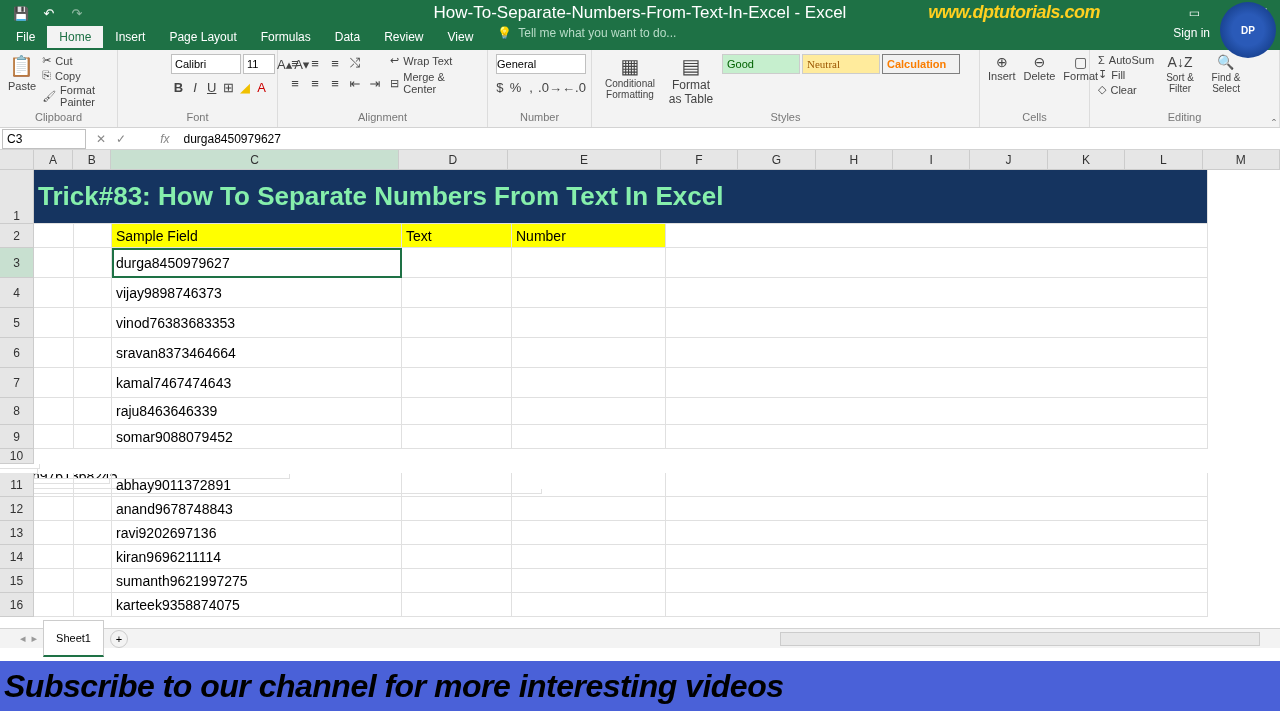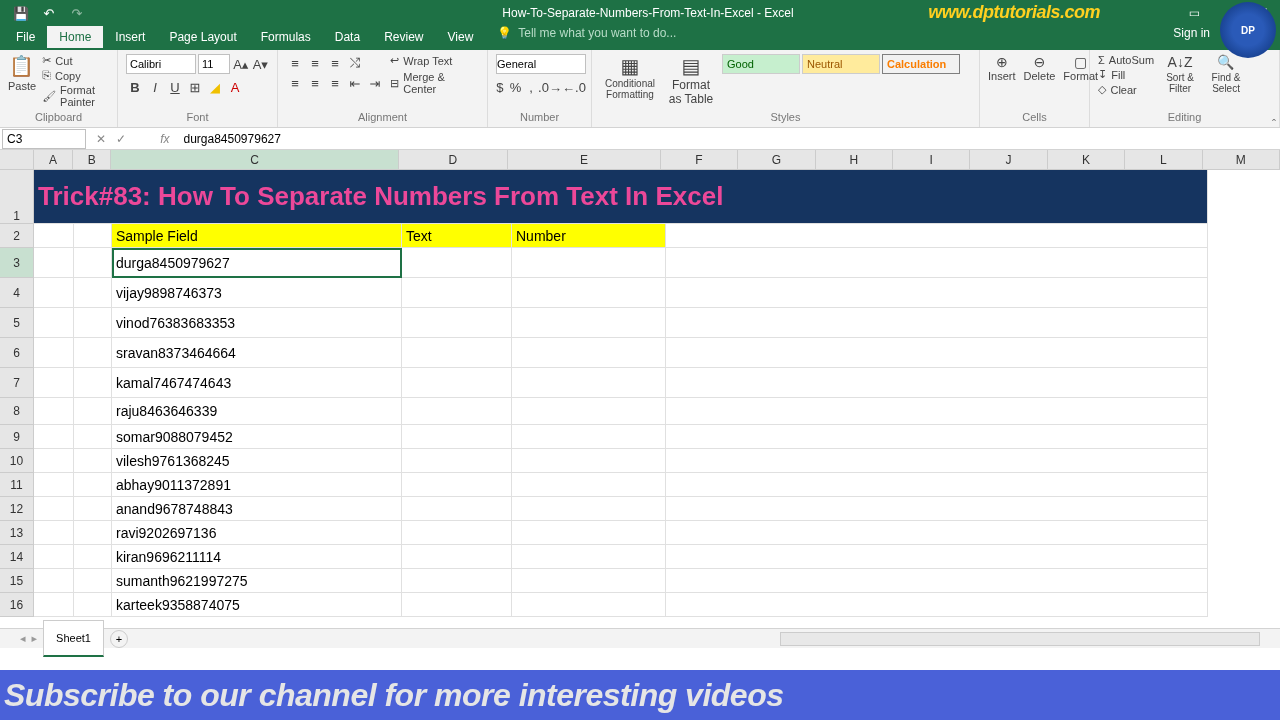"How-To-Separate-Numbers-From-Text-In-Exc" .title-center { font-size: 12px -> 17px; margin-left: 8px -> none }
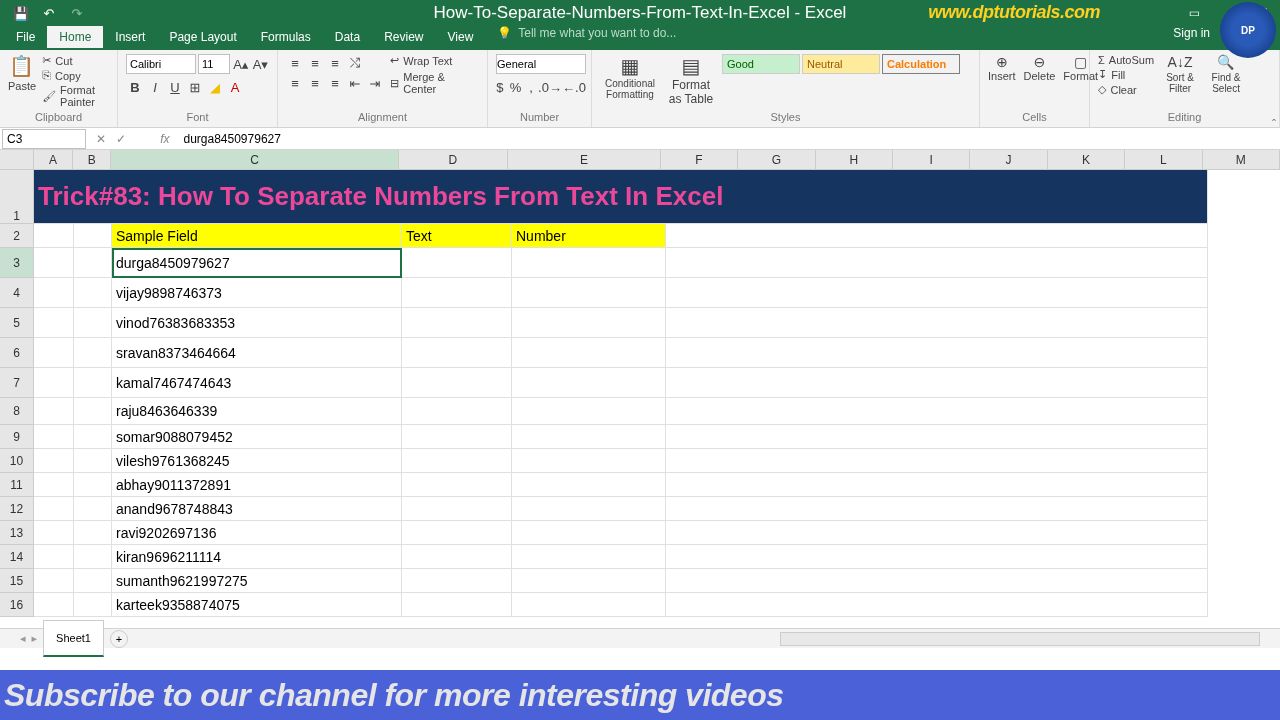"Calibri" .font-row { margin-left: none -> 45px }
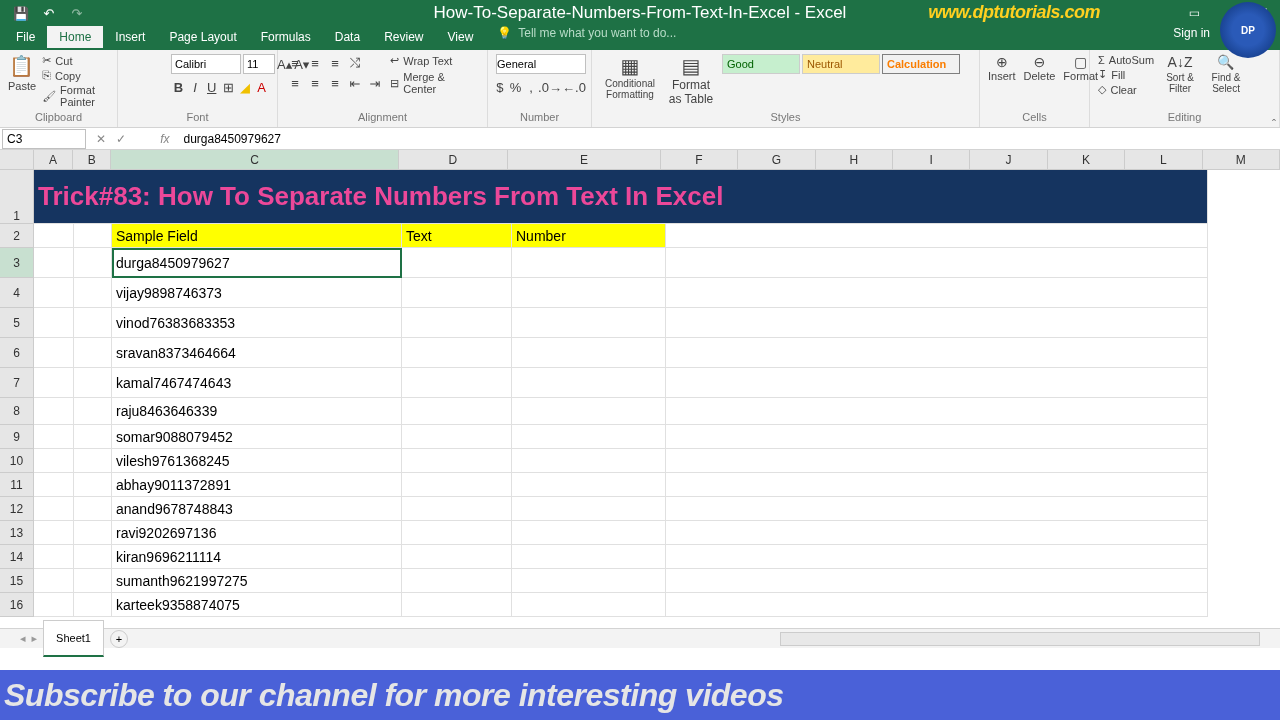"Neutral" .style-neutral { font-family: none -> Liberation Serif, serif }
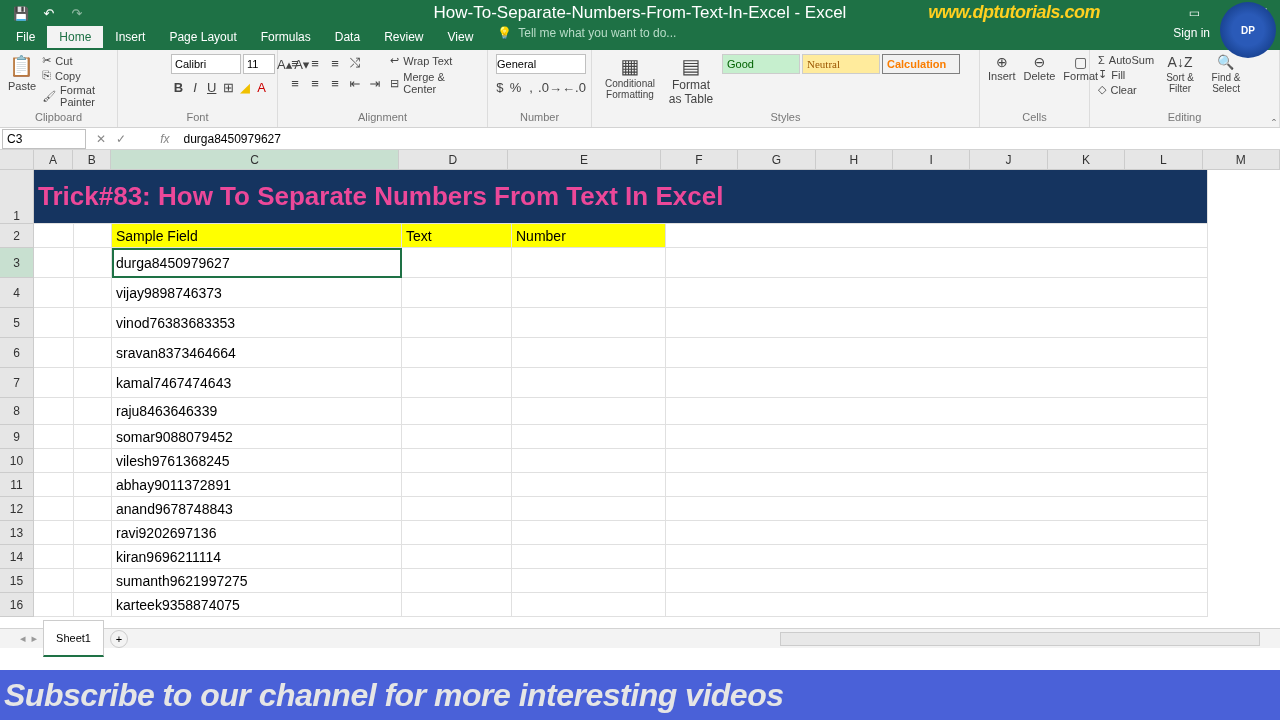"Trick#83: How To Separate Numbers" .cell.bigtitle { color: #ec4899 -> #86efac }
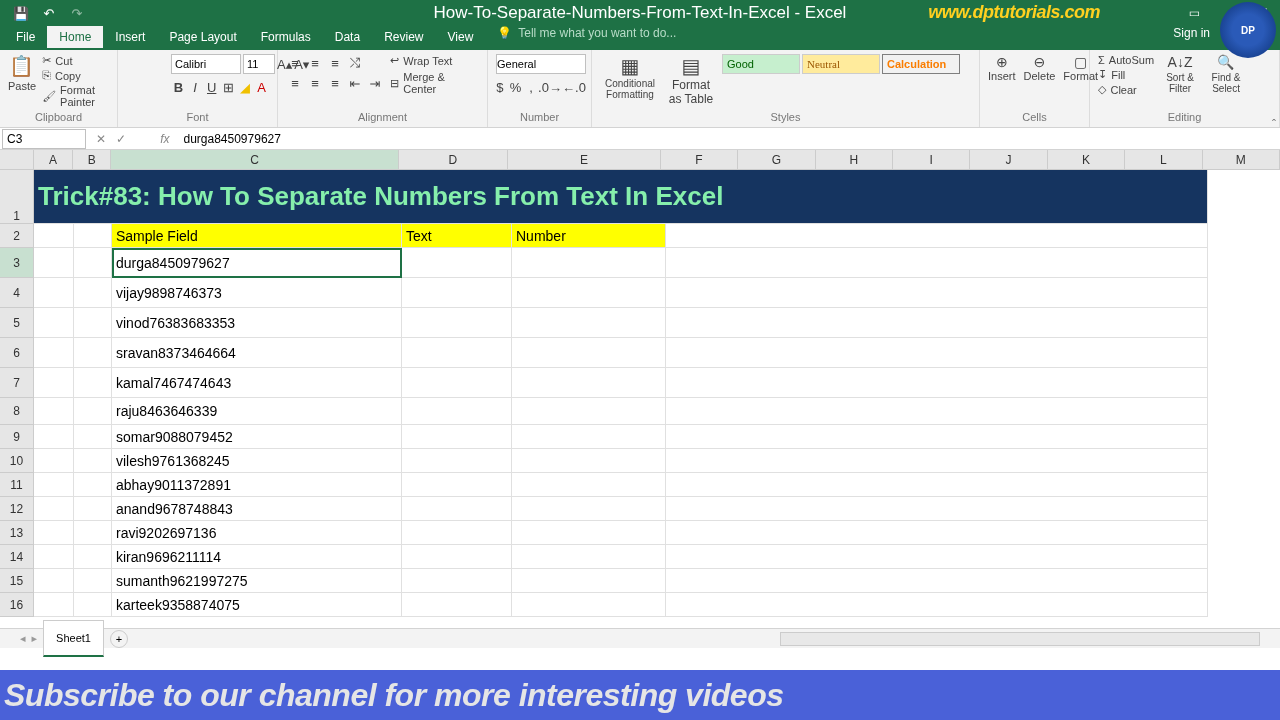"10" div.rowgrid { flex-direction: none -> column }
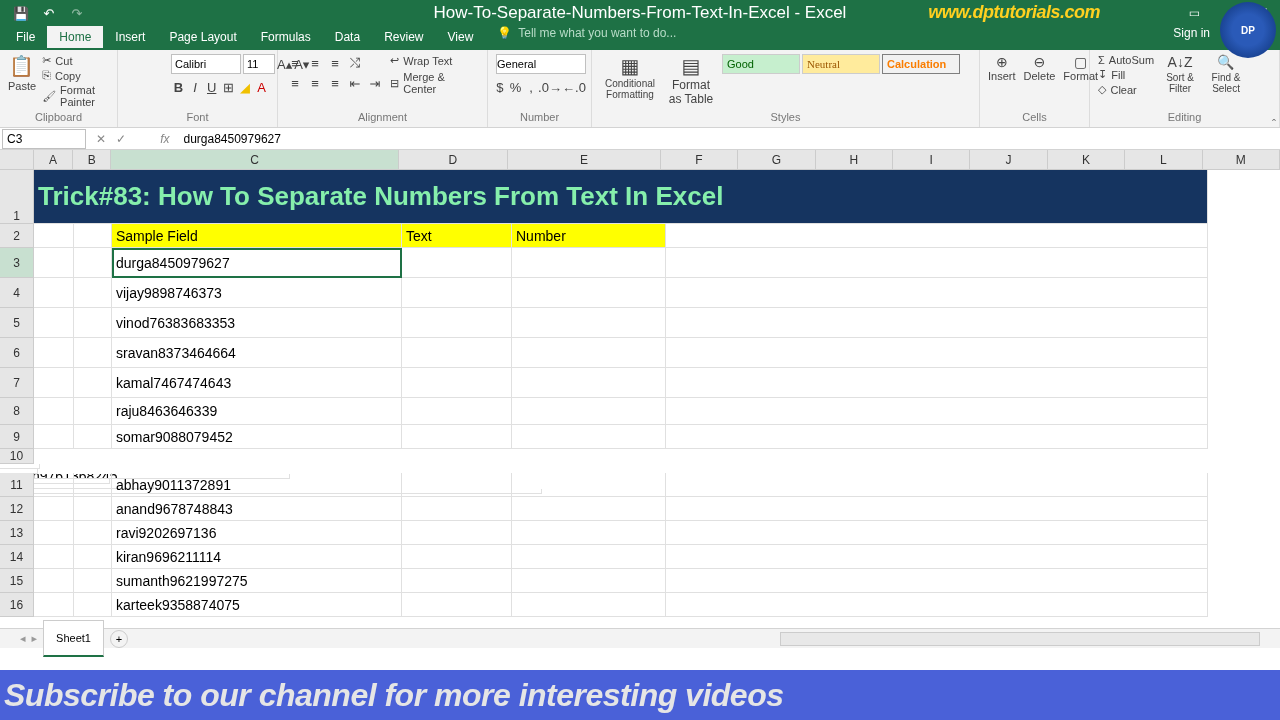"Subscribe to our channel for" .banner { bottom: 0 -> 9px; color: #e5e5e5 -> #000000 }
